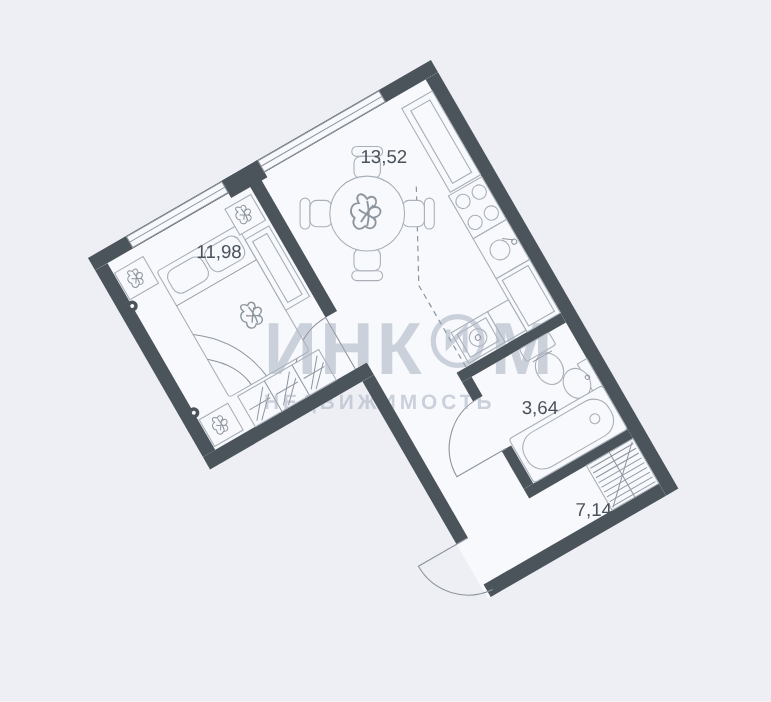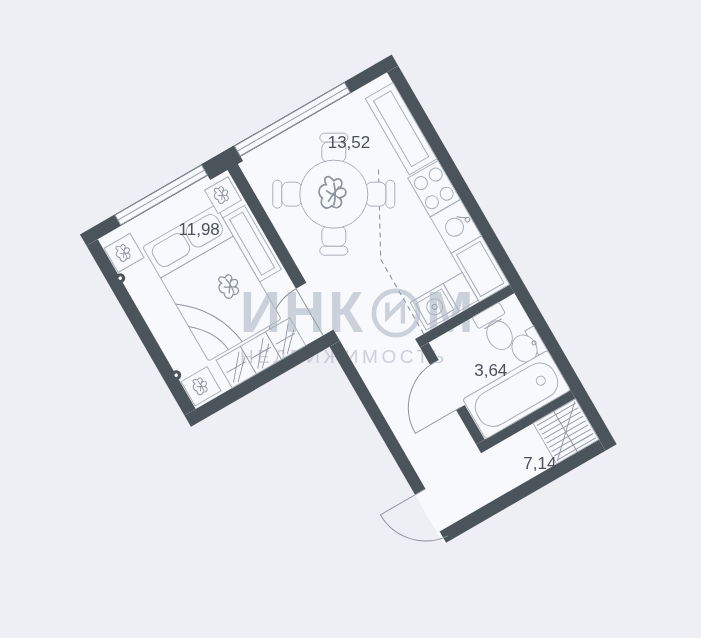"ИНК" .wm-brand { align-items: center -> none; font-size: 57px -> 67px }
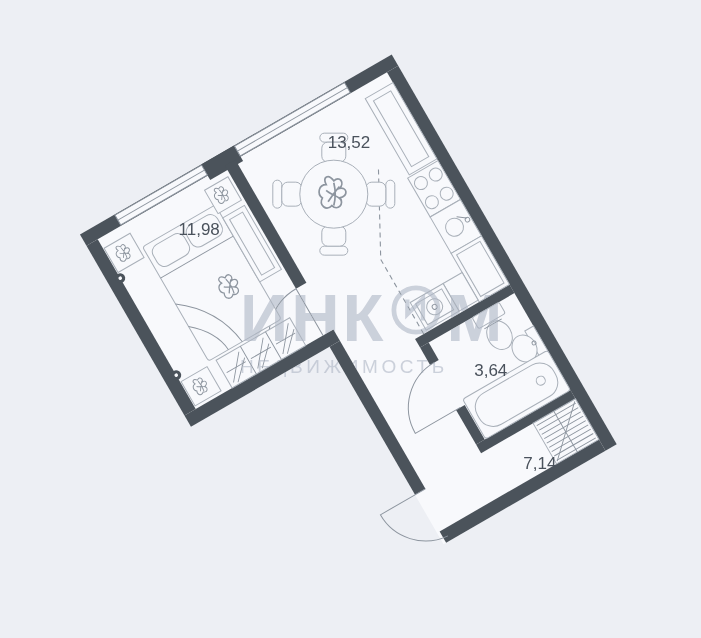"НЕДВИЖИМОСТЬ" .wm-sub { font-weight: 400 -> 700 }
